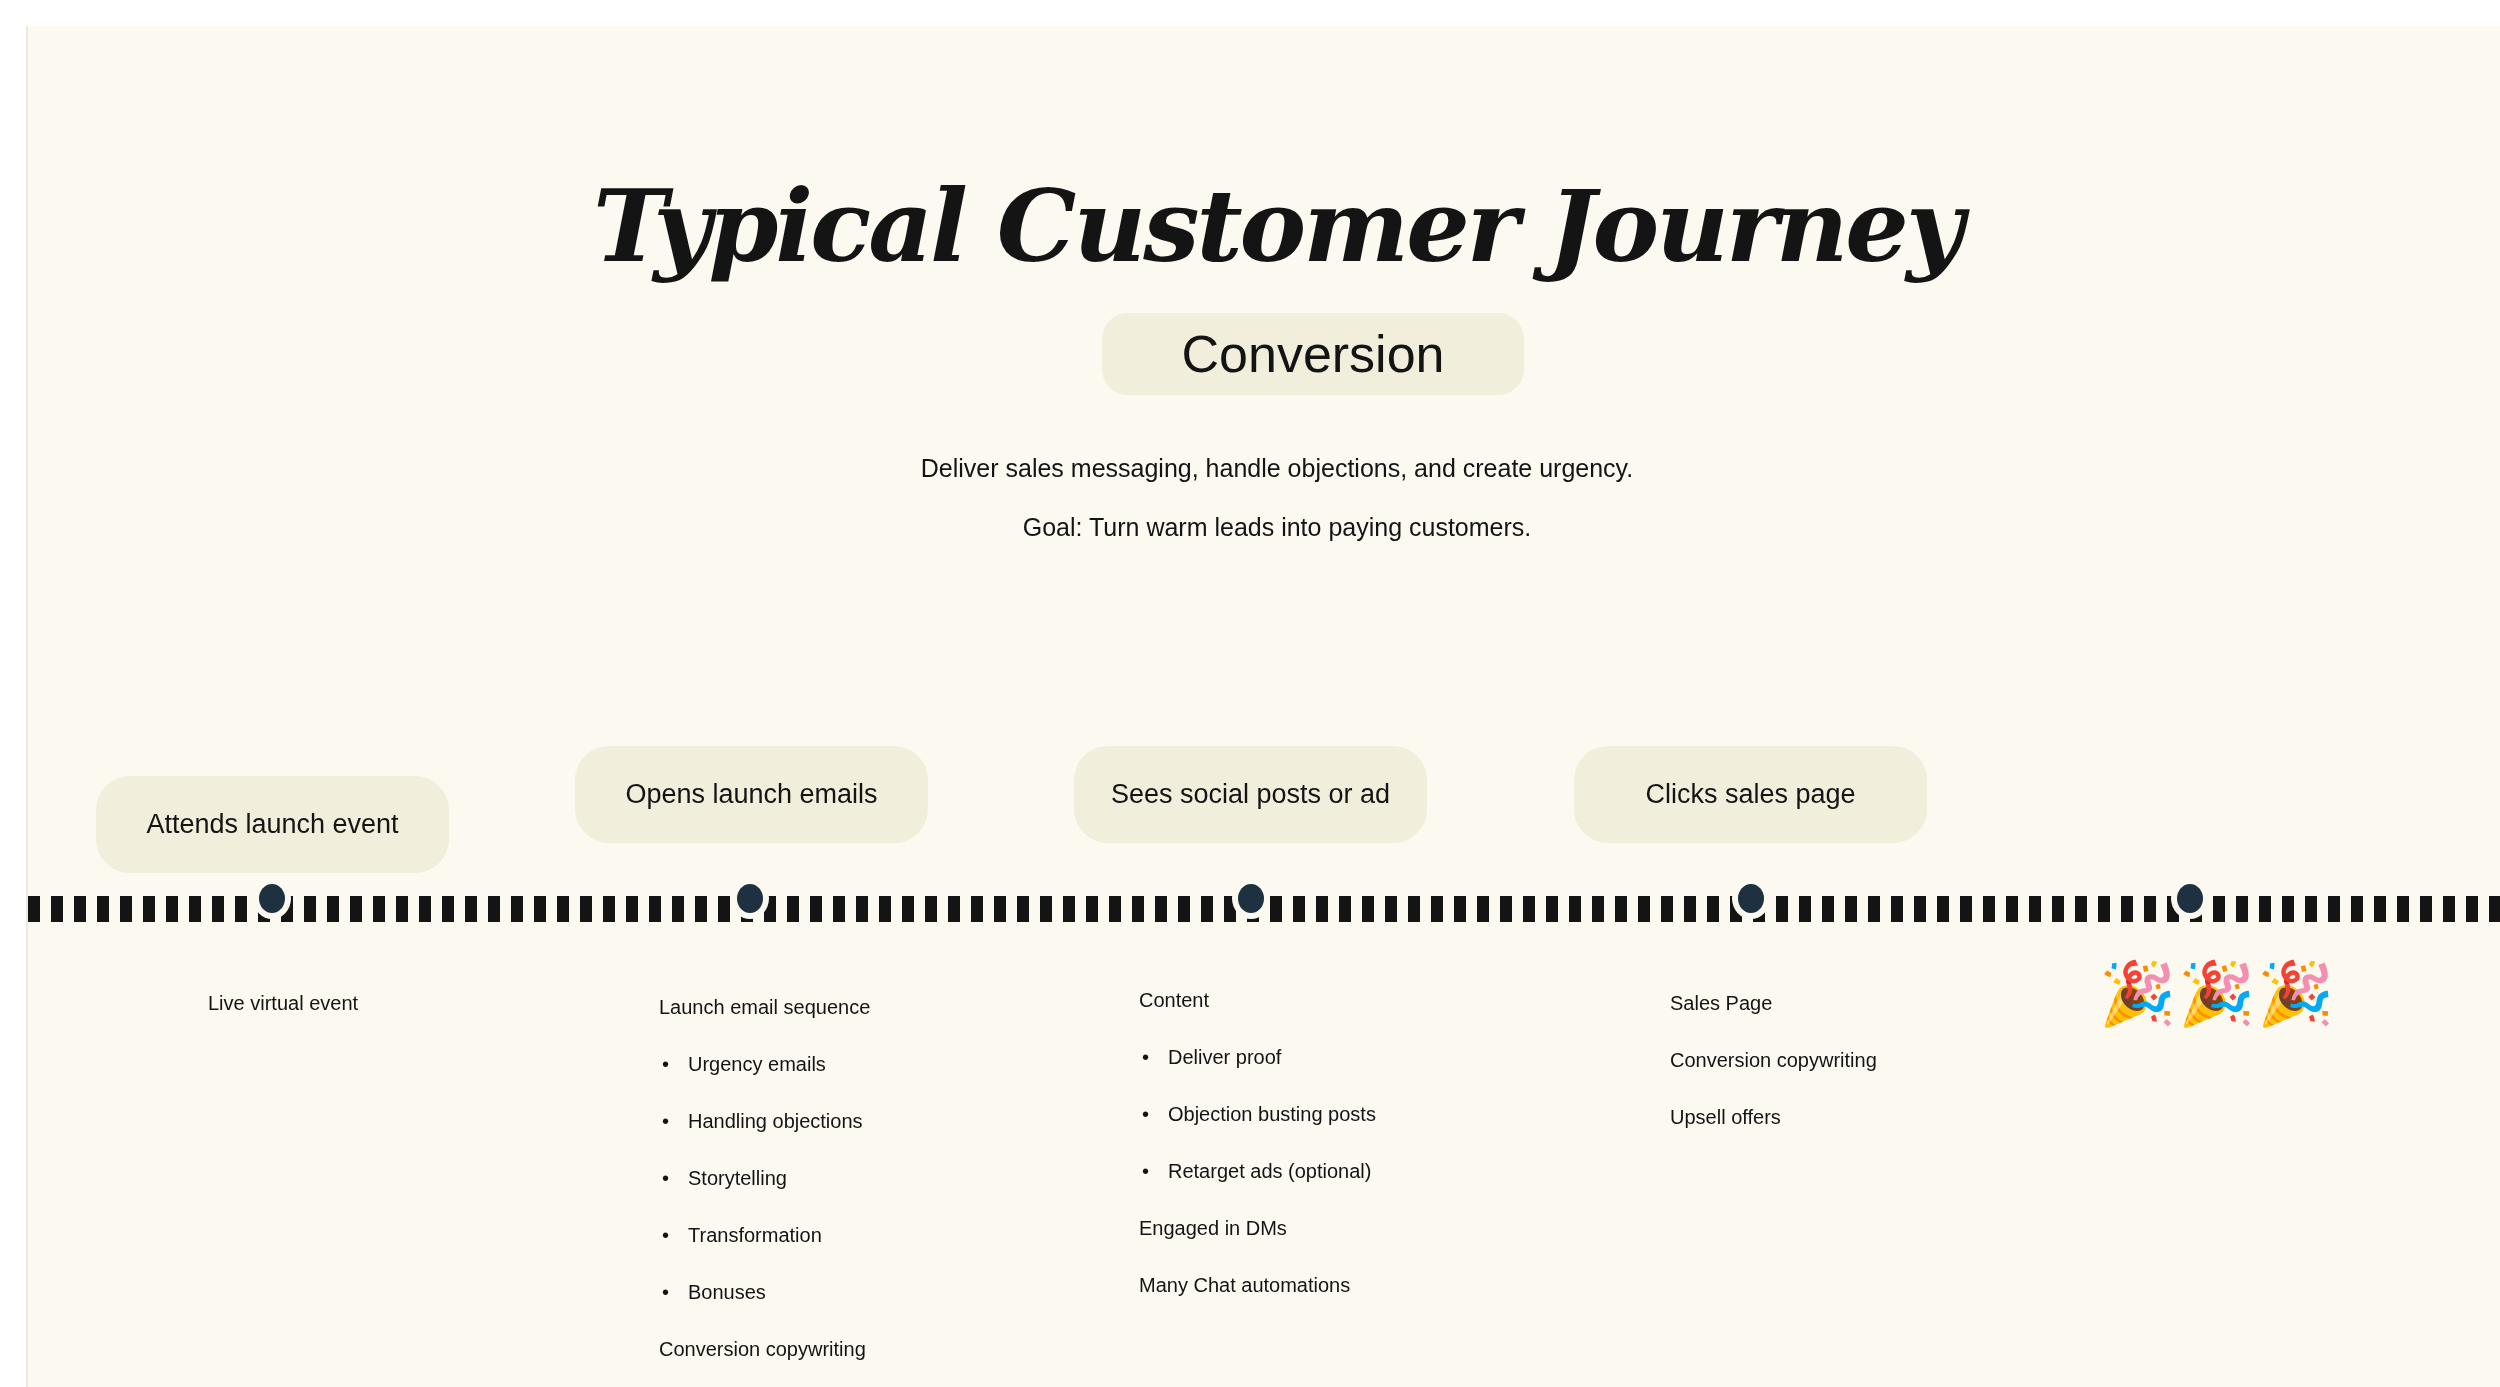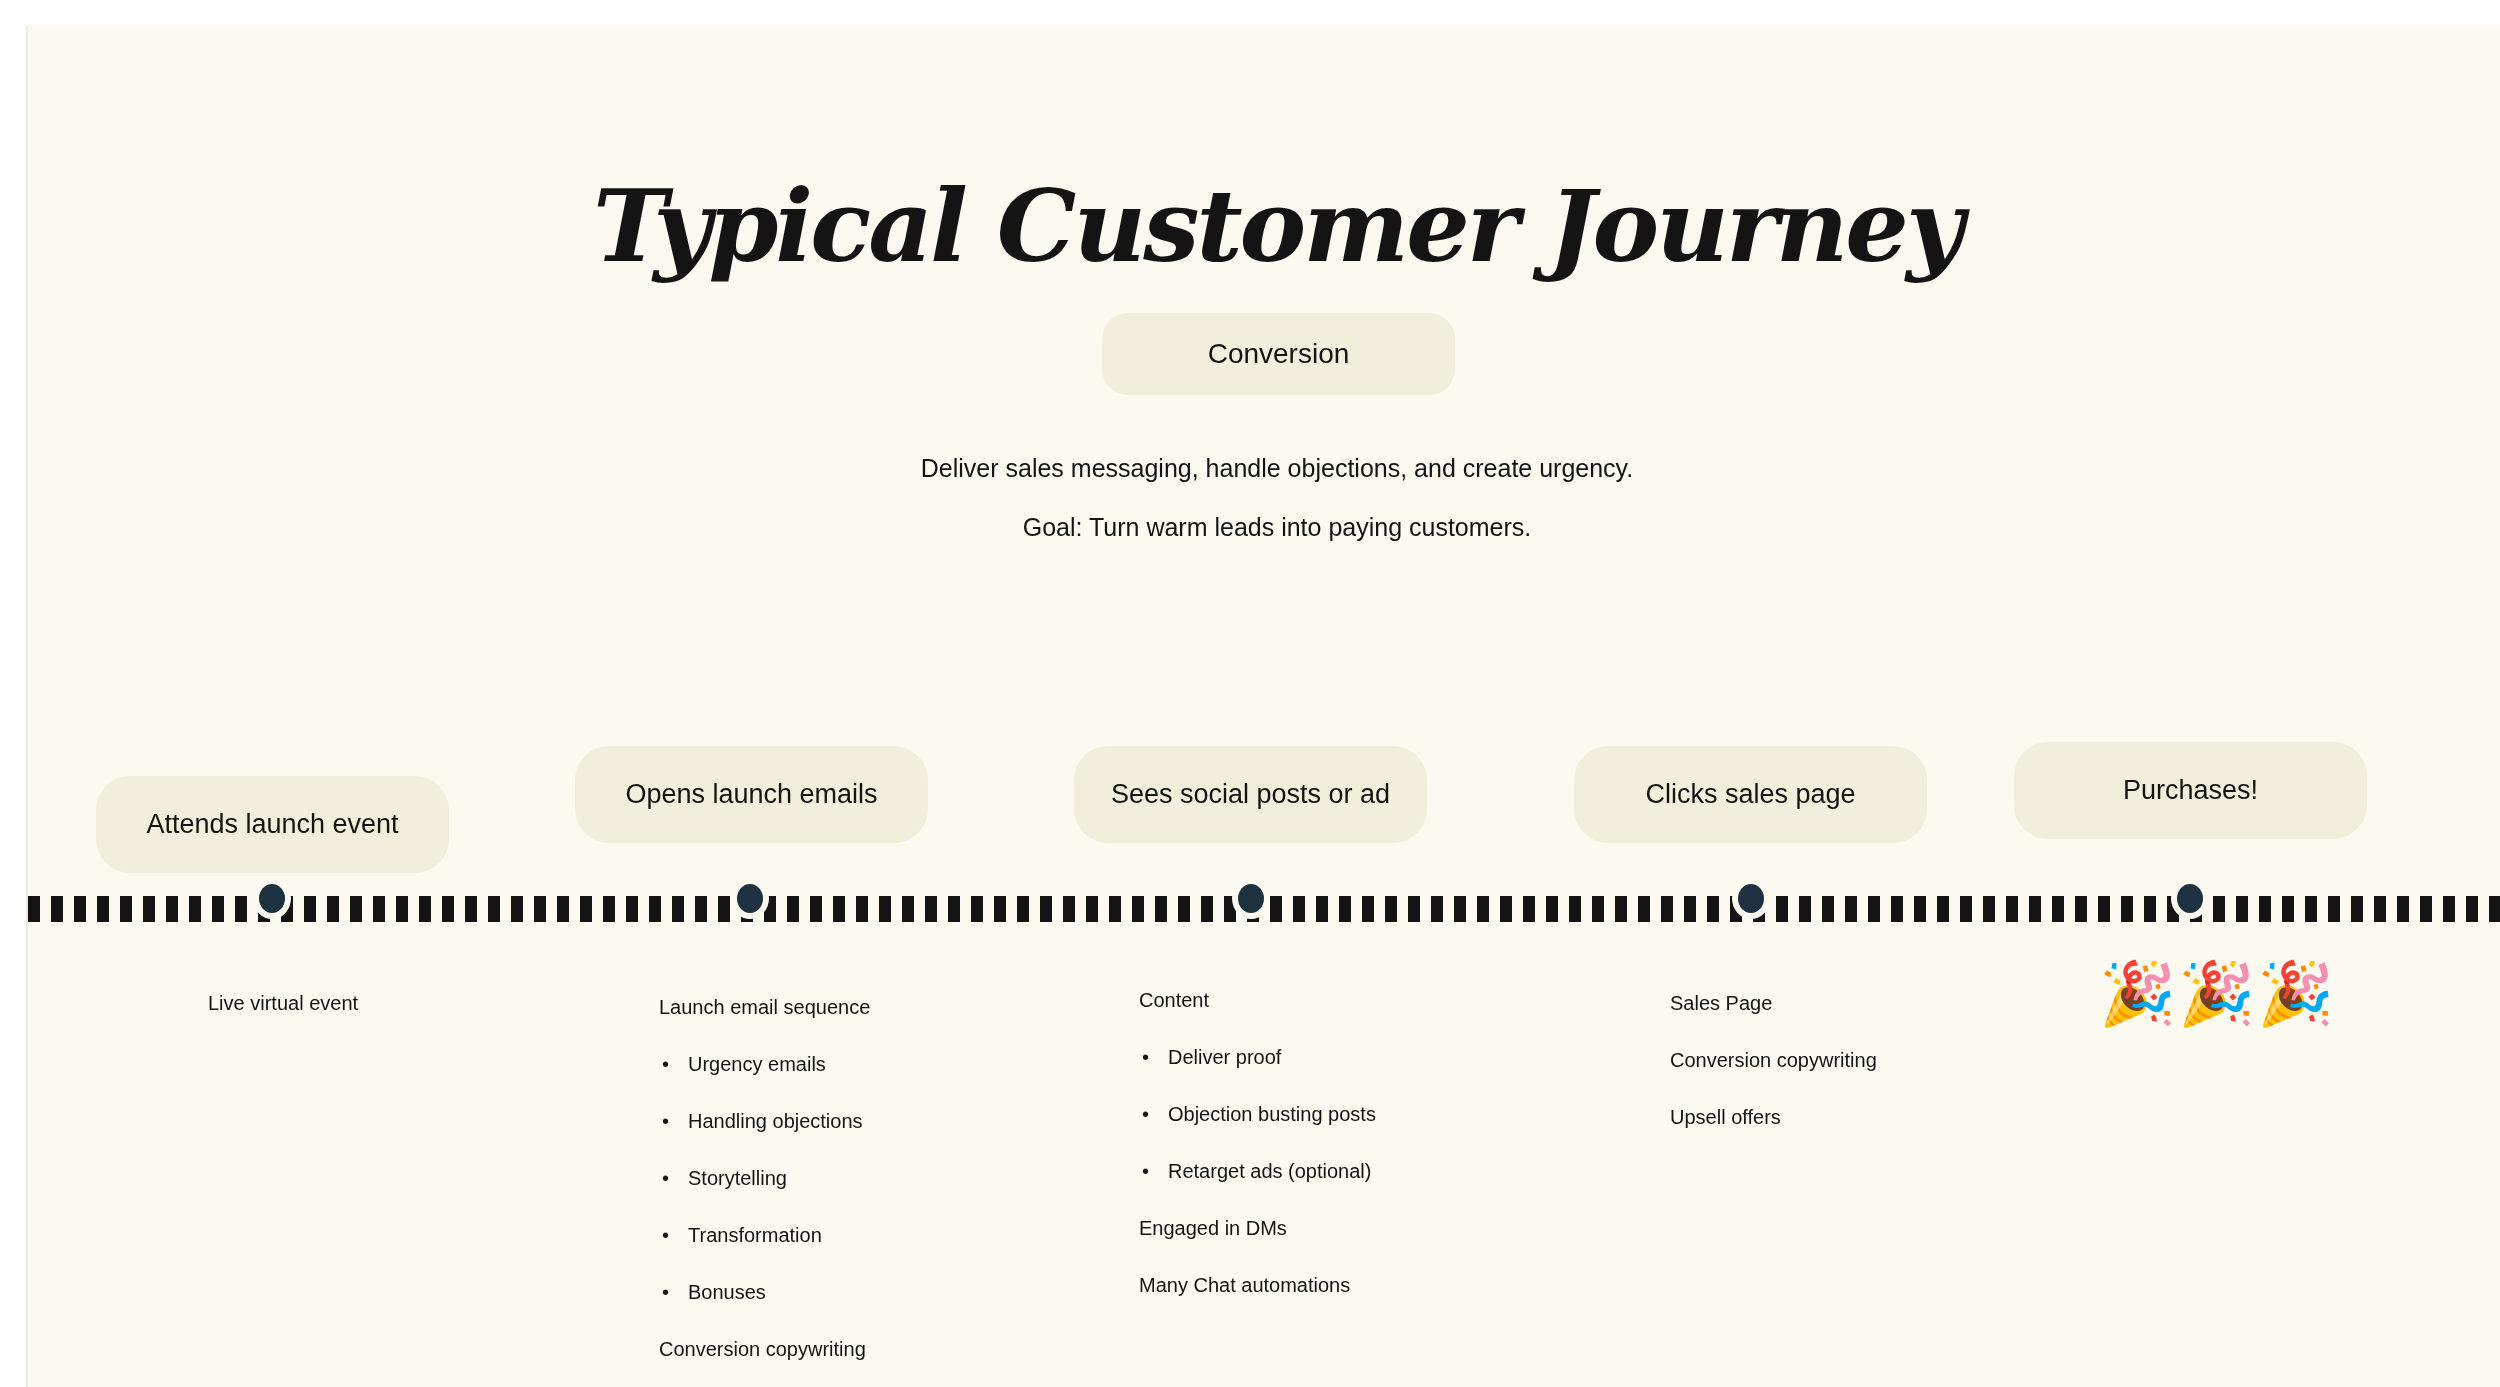"Conversion" .phase-badge { font-size: 28px -> 52px; width: 353px -> 422px }
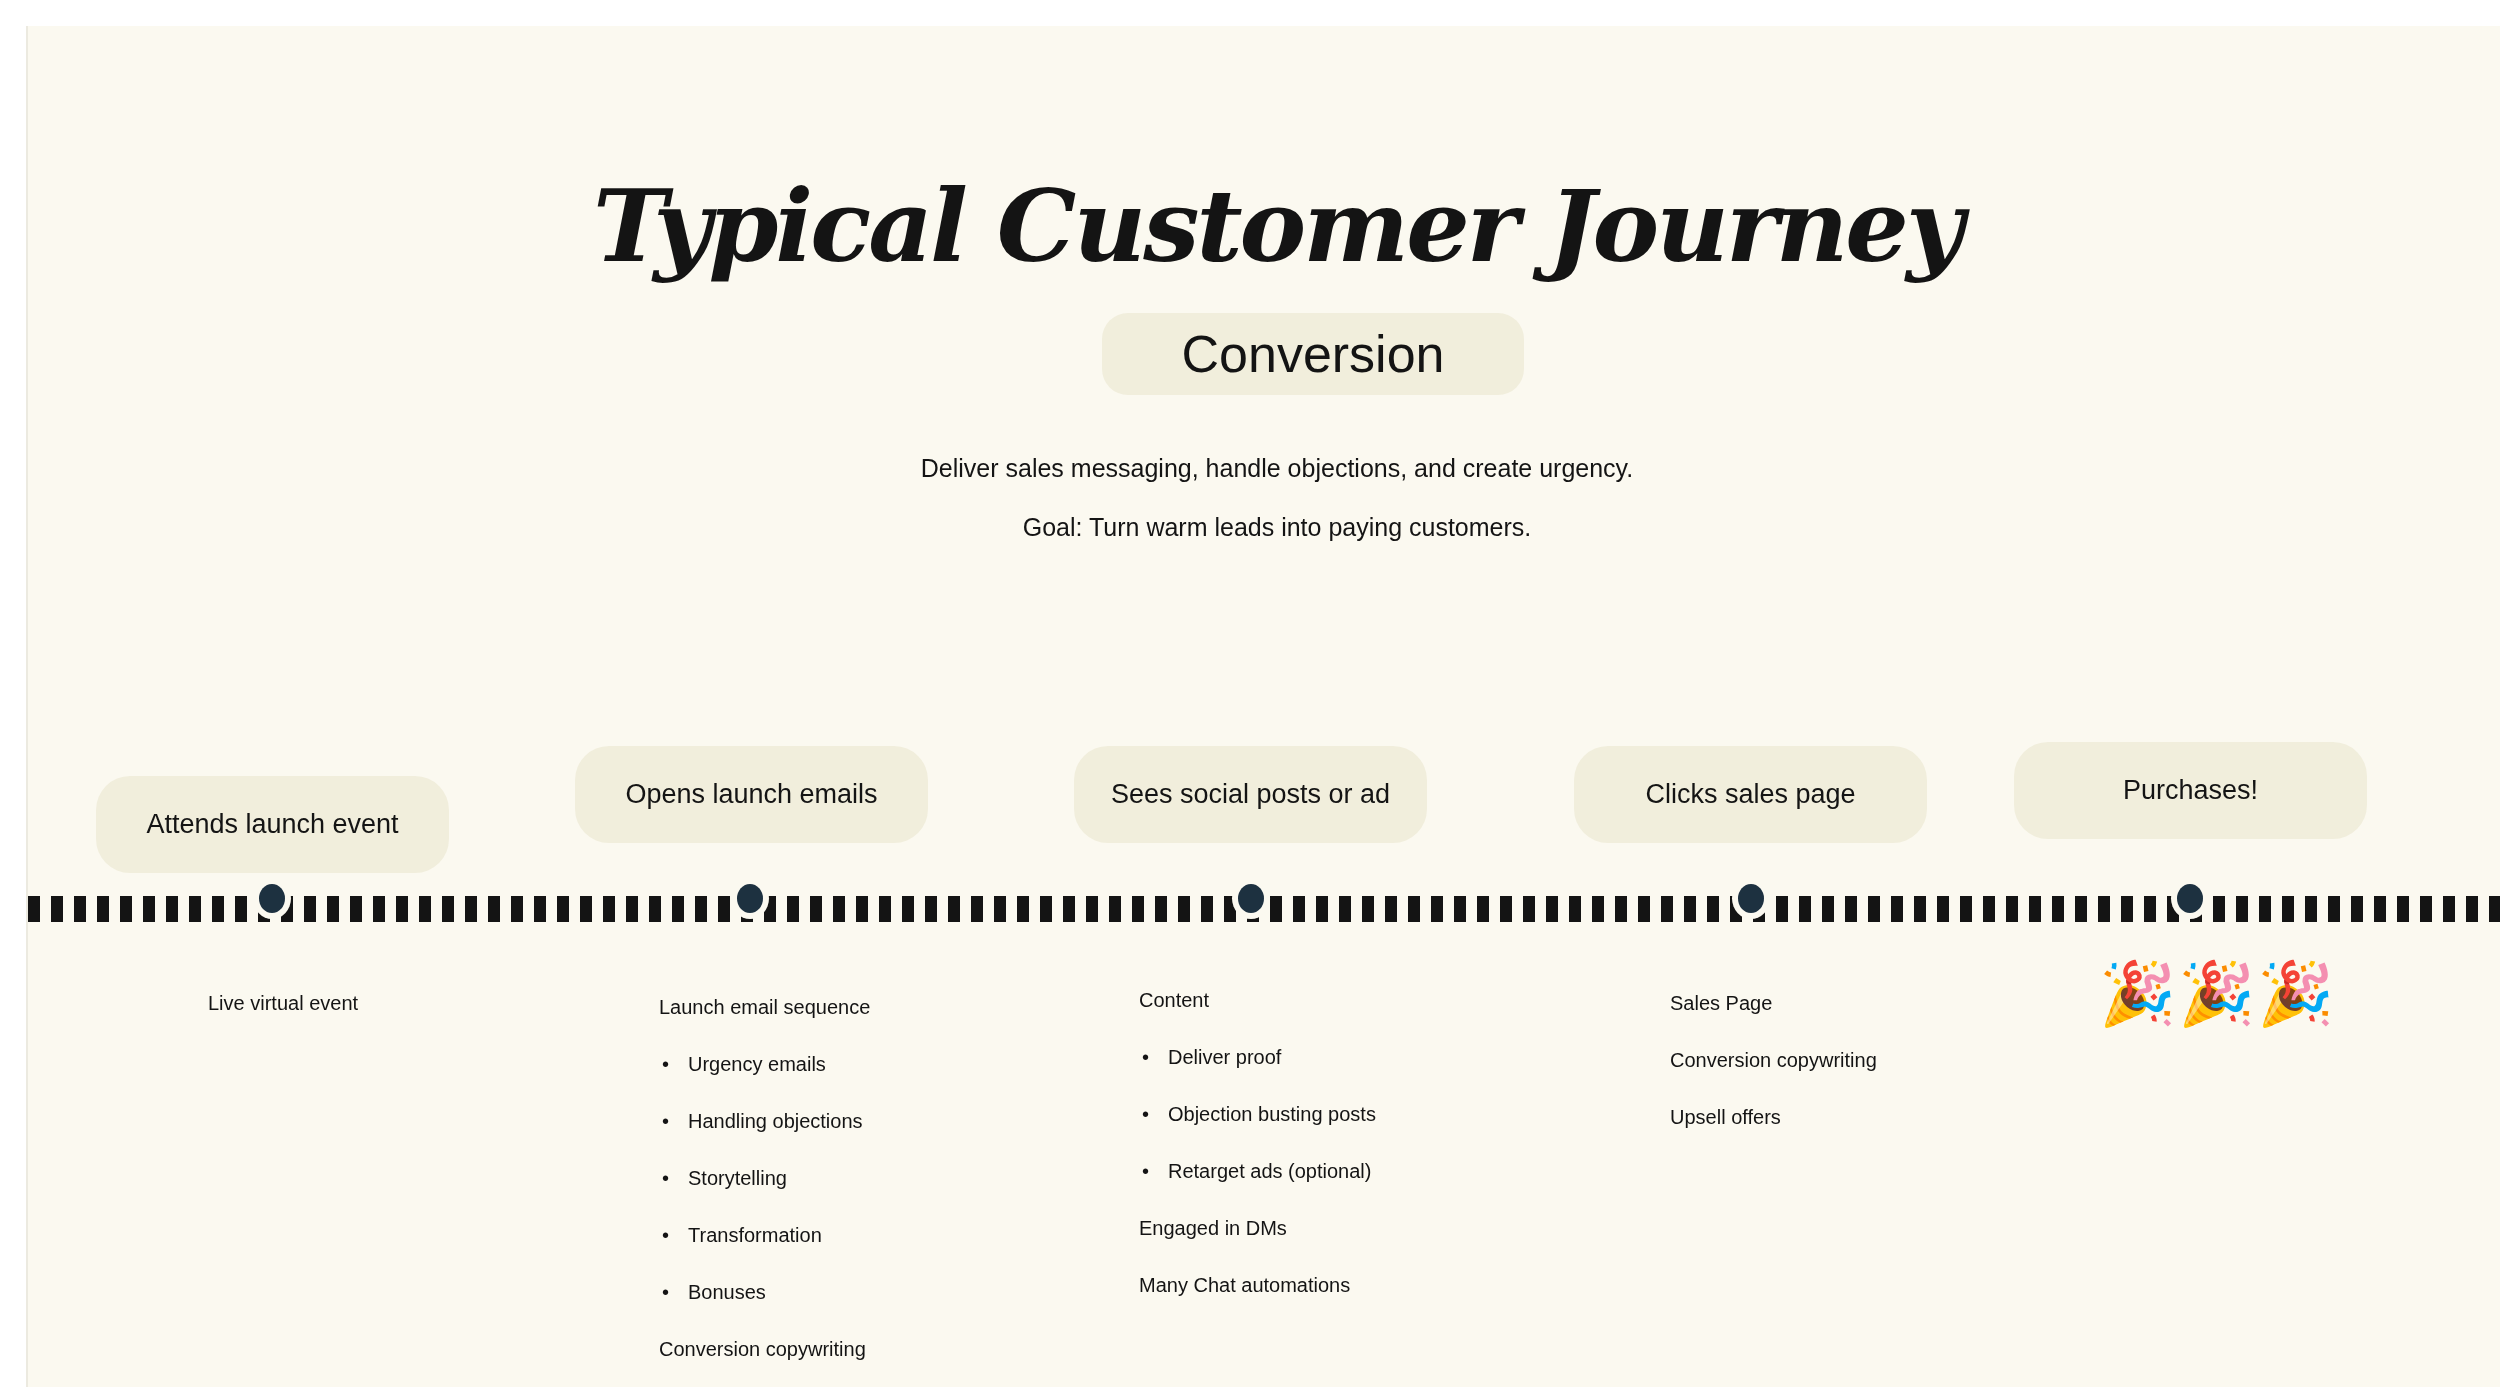"Purchases!" div.stage-pill { html: <div> <span>Purchases!</span> </div> -> none }
